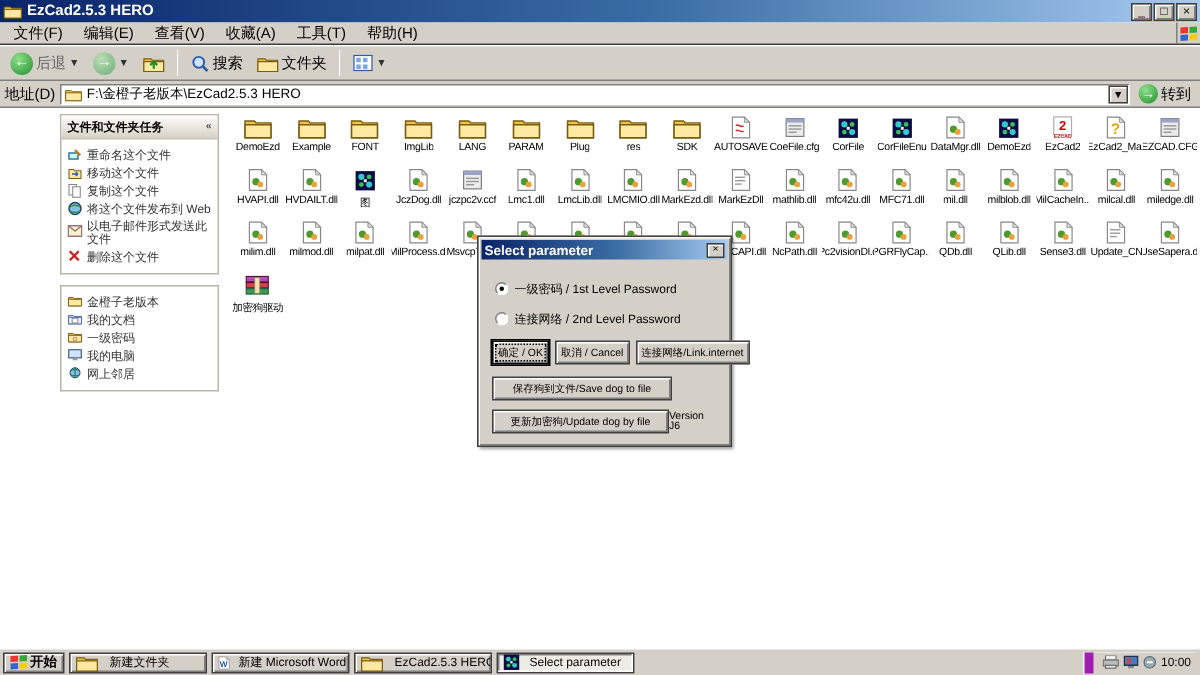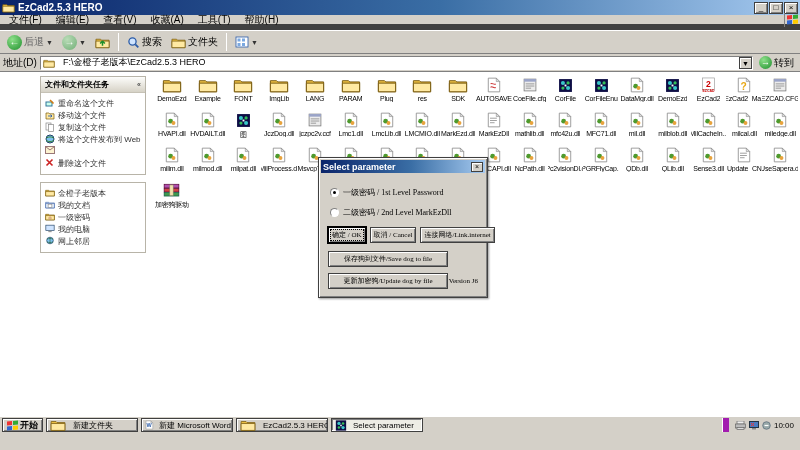"文件(F)" .menubar { border-bottom: 6px solid #404040 -> 1px solid #404040 }
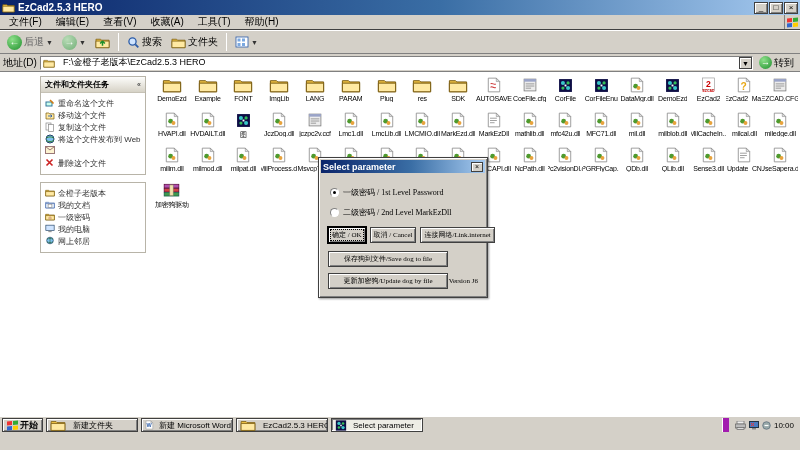"F:\金橙子老版本\EzCad2.5.3 HERO" .addr-box { gap: 8px -> 3px }
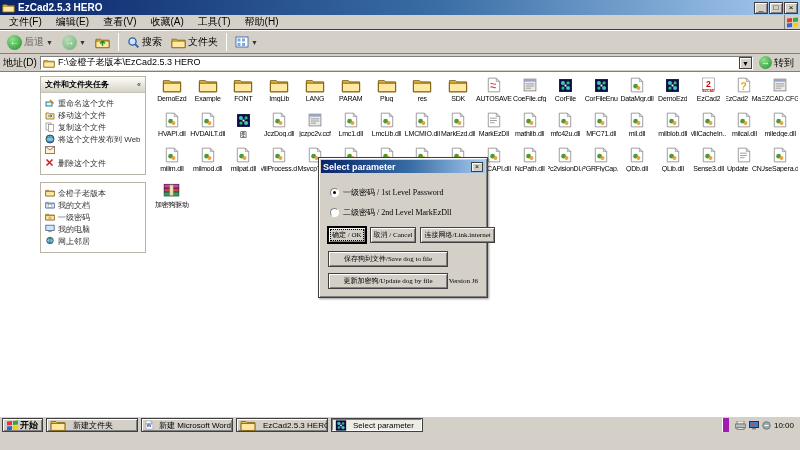"以电子邮件形式发送此文件" span { html: none -> <span>以电子邮件形式发送此文件</span> }
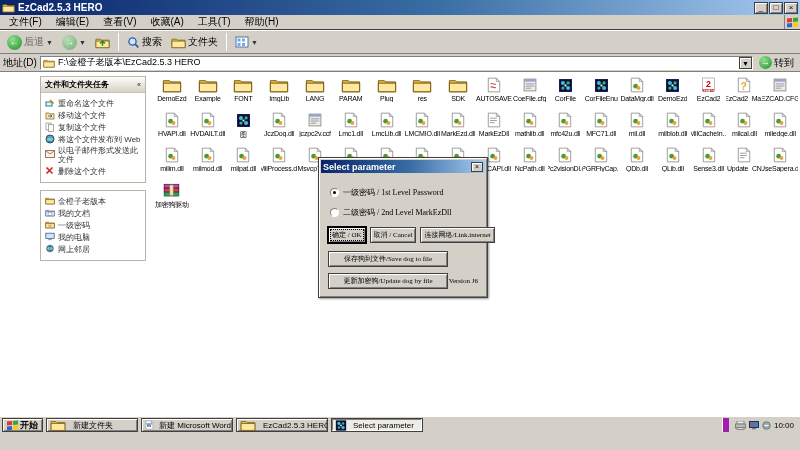"一级密码 / 1st Level Password" .dlg-body { font-family: Liberation Serif, serif -> none }
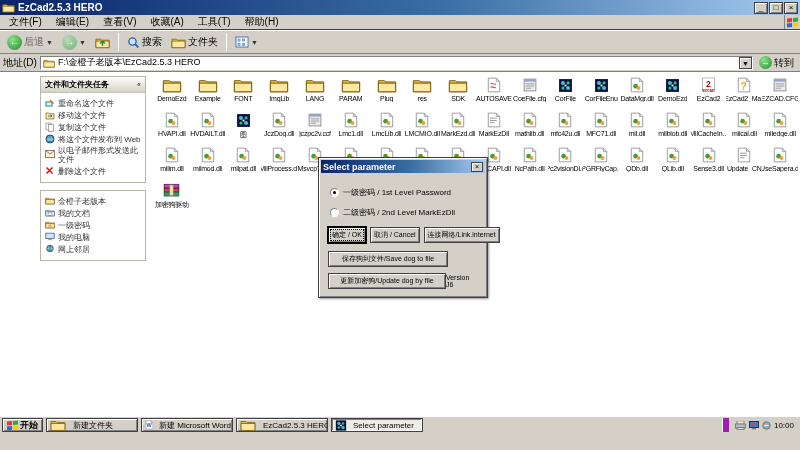"二级密码 / 2nd Level MarkEzDll" span { text: 二级密码 / 2nd Level MarkEzDll -> 连接网络 / 2nd Level Password }
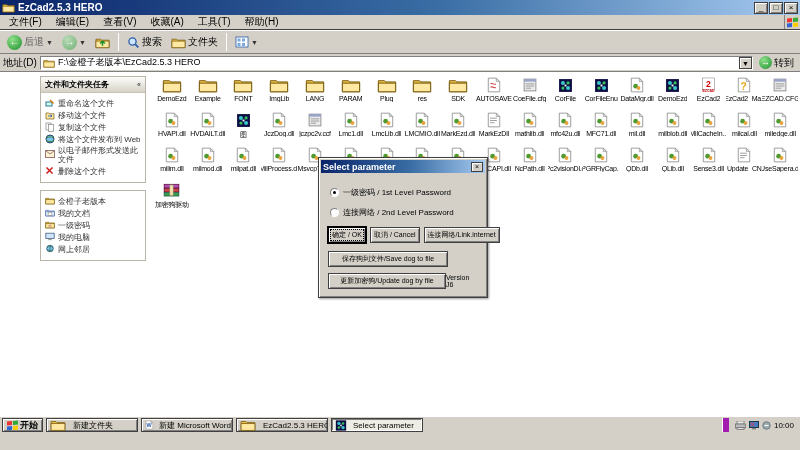"开始" .taskbar { align-items: none -> center; bottom: 16px -> 0 }
